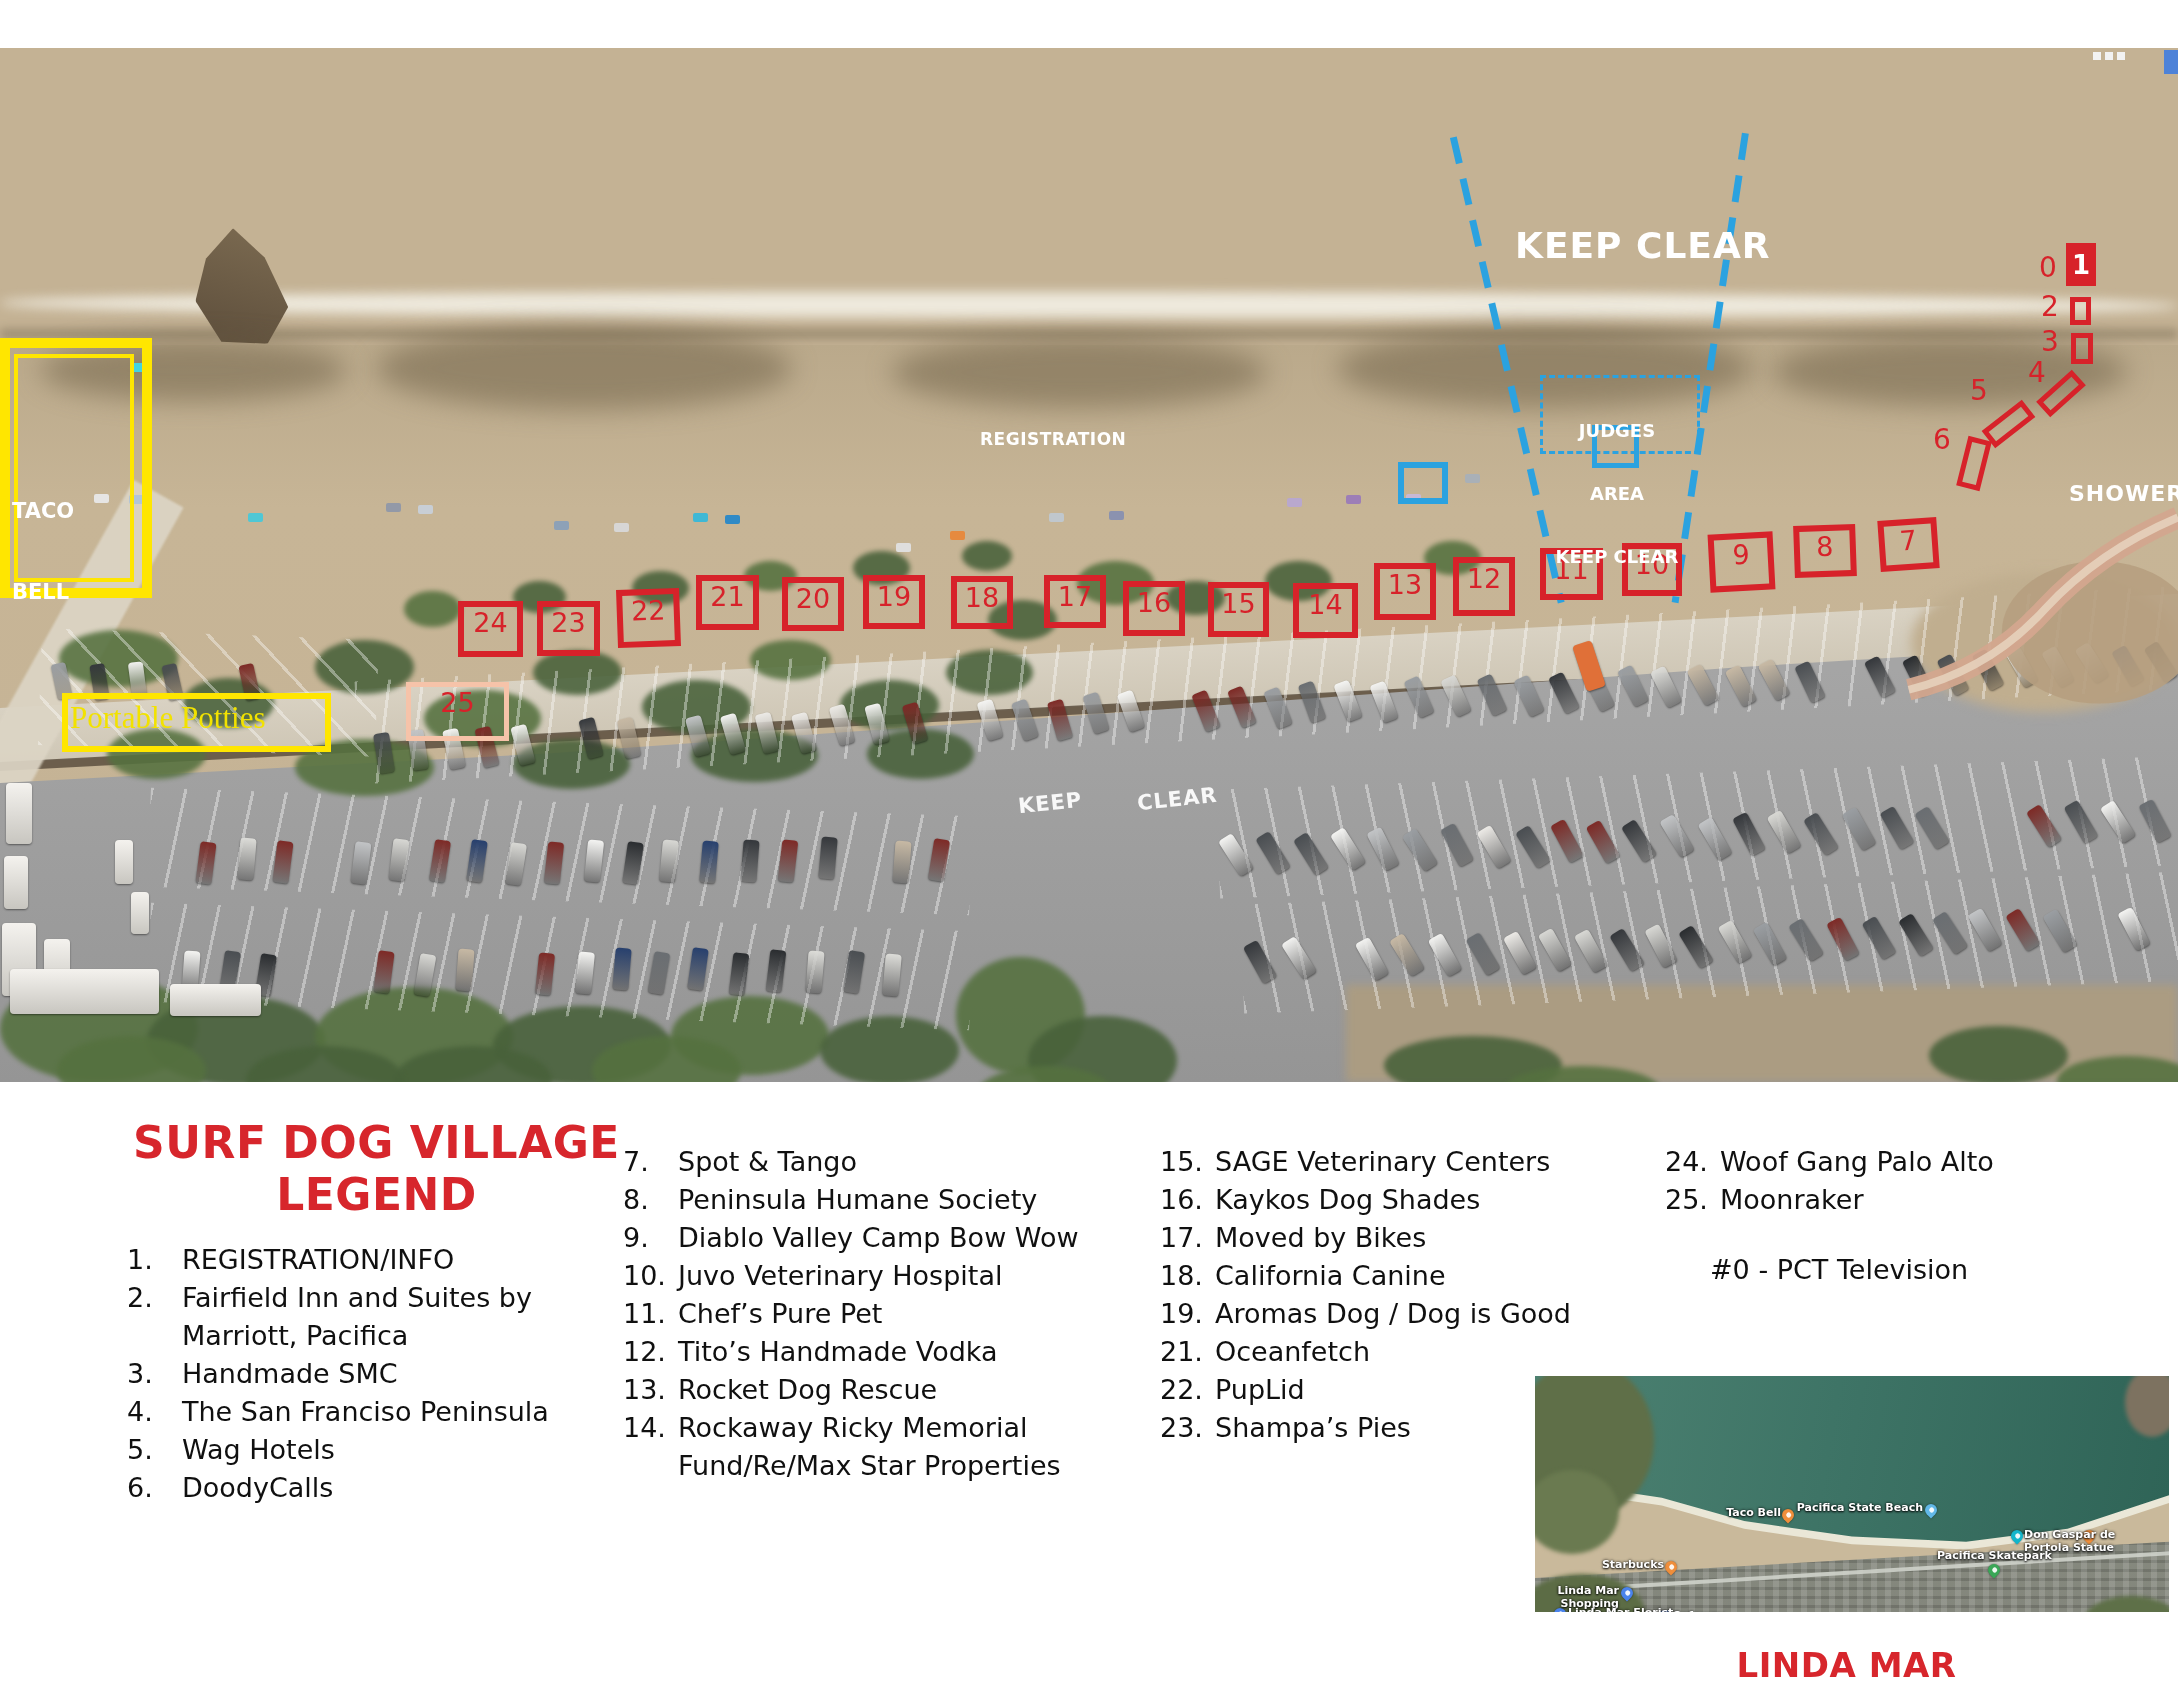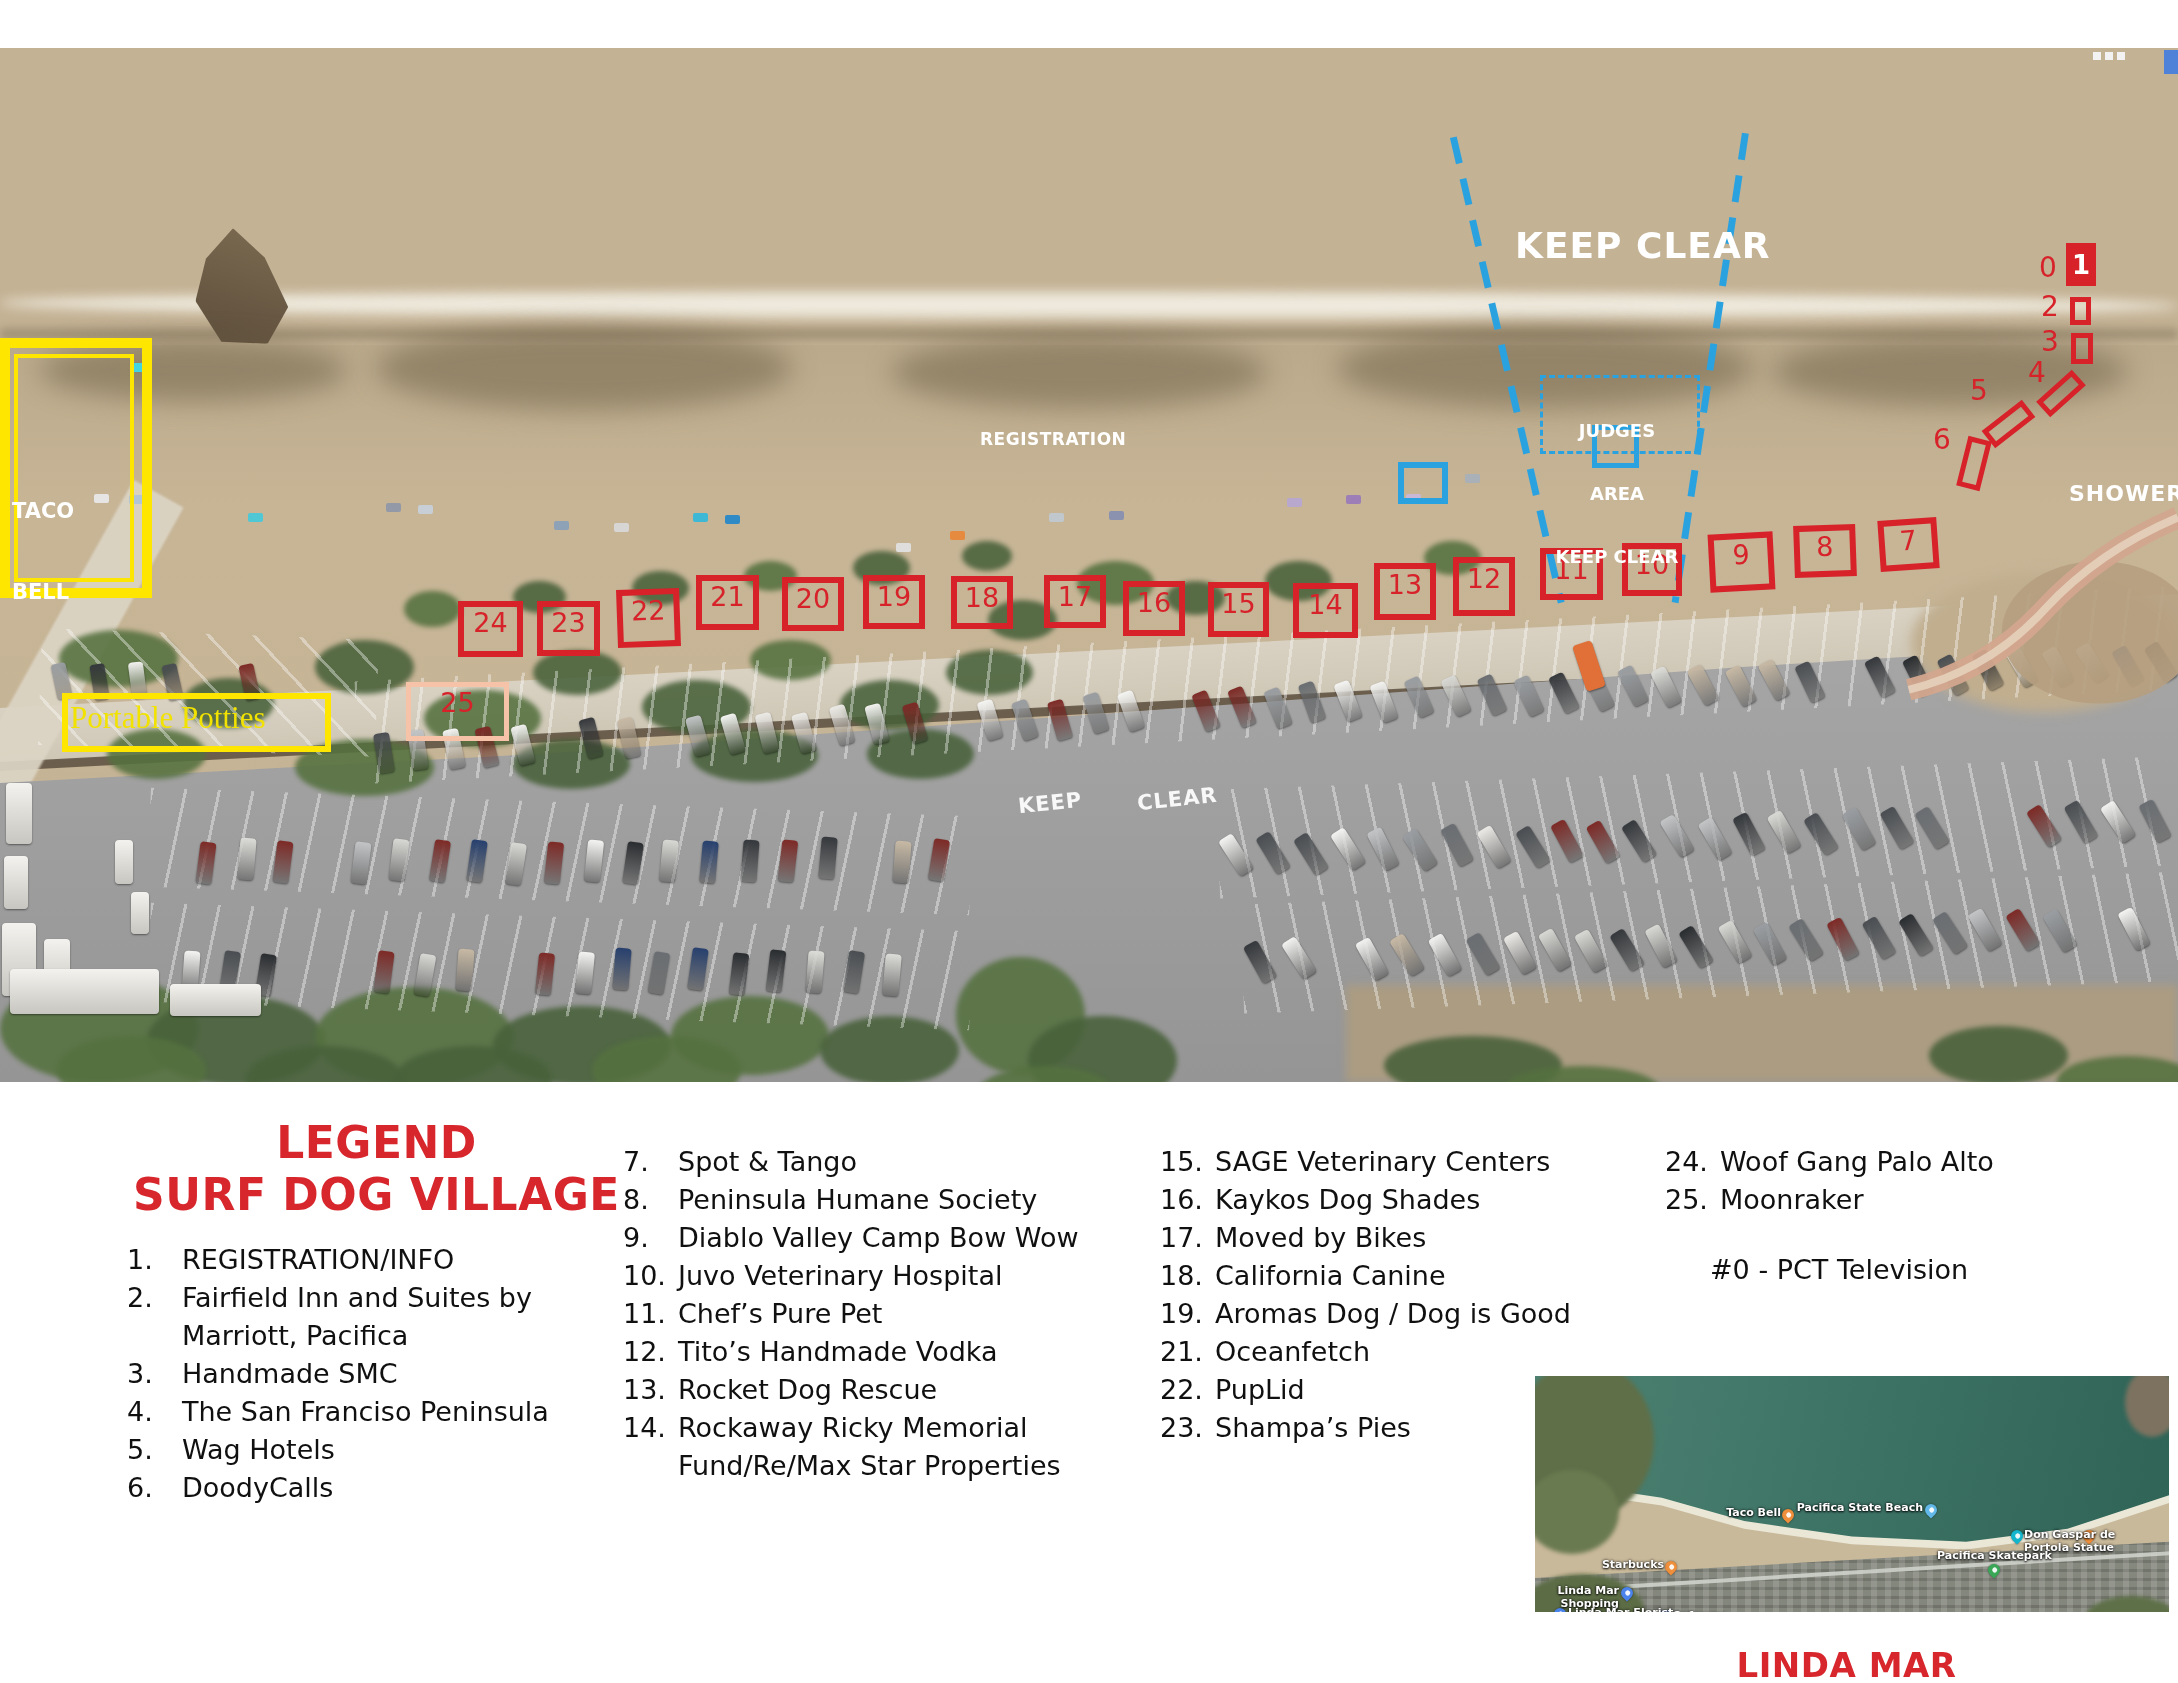"LEGEND" div { order: before "SURF DOG VILLAGE" -> after "SURF DOG VILLAGE" }
